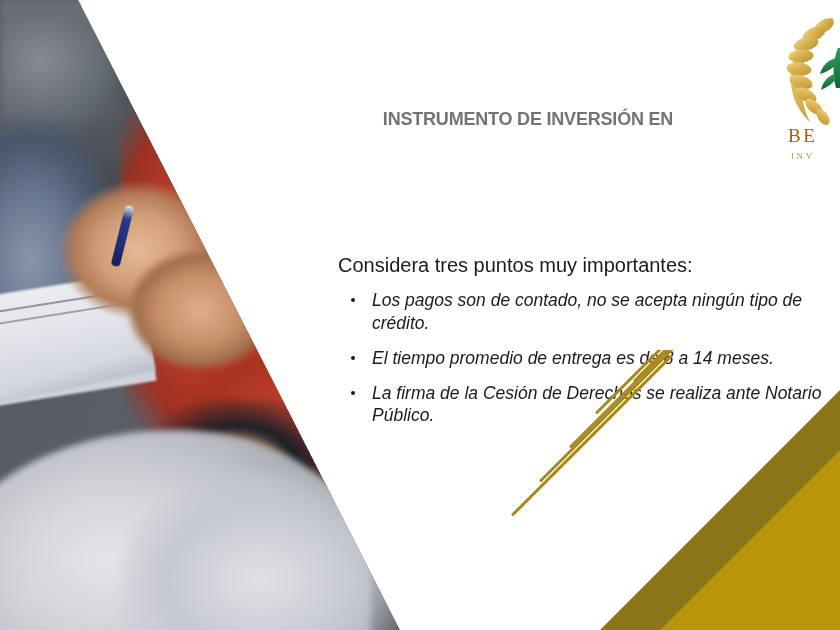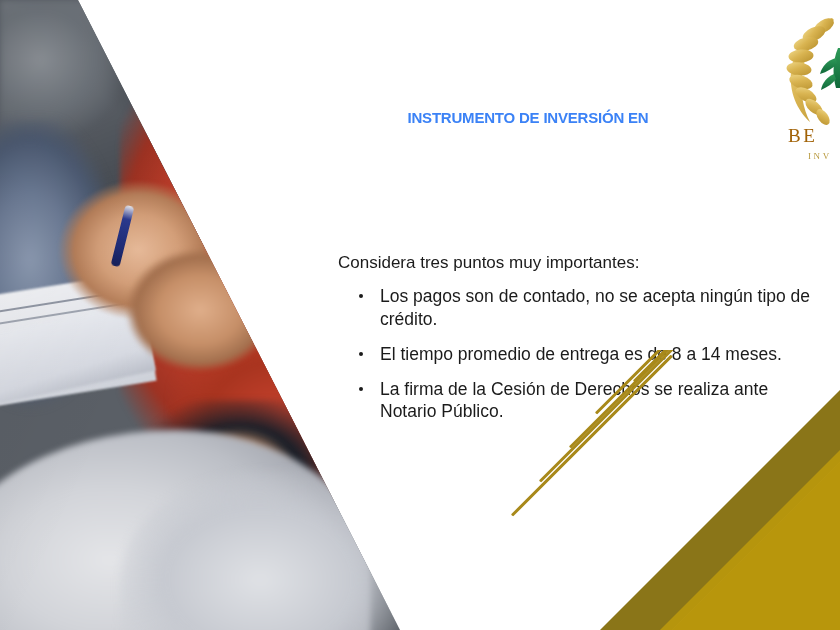"INSTRUMENTO DE INVERSIÓN EN" .title-line { color: #3b82f6 -> #737373; font-size: 15px -> 18px }
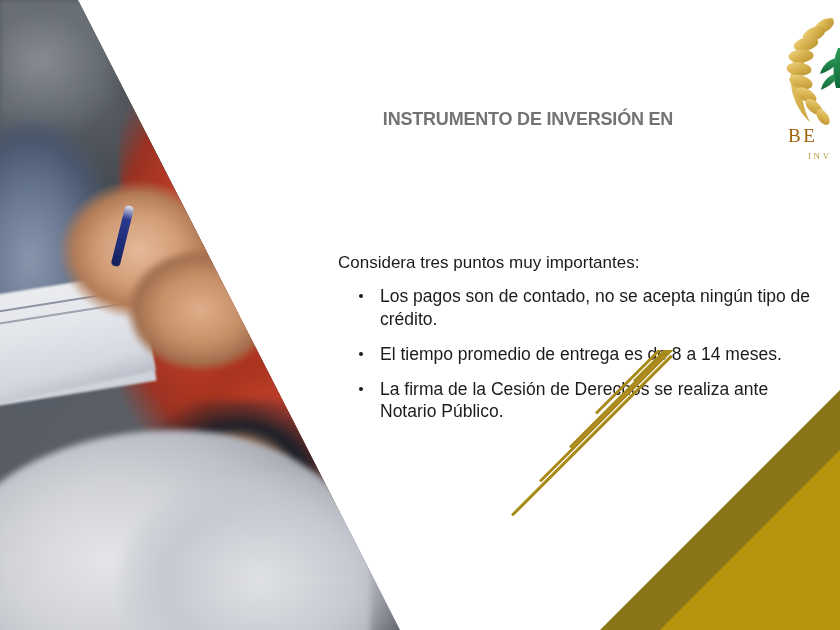"INV" .logo-text-sub { left: 38px -> 21px }
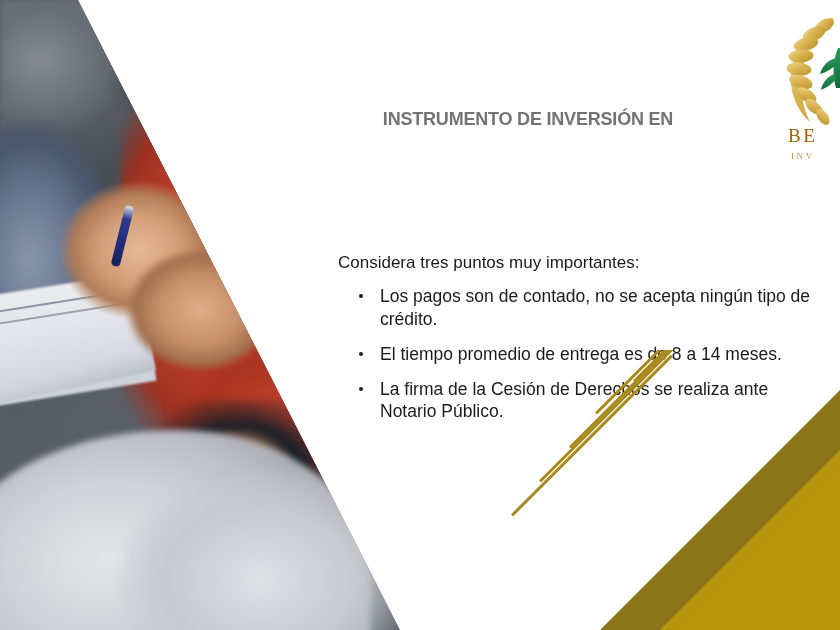"Considera tres puntos muy importantes:" .intro-line { font-size: 17px -> 20px }
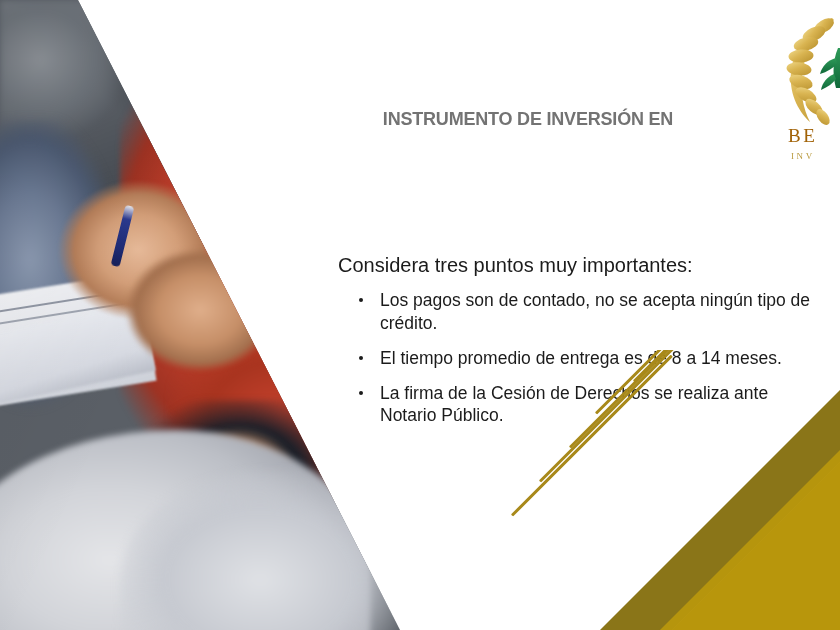"Los pagos son de contado," .bullet-list { font-style: none -> italic; margin: 8px -> 0 }
